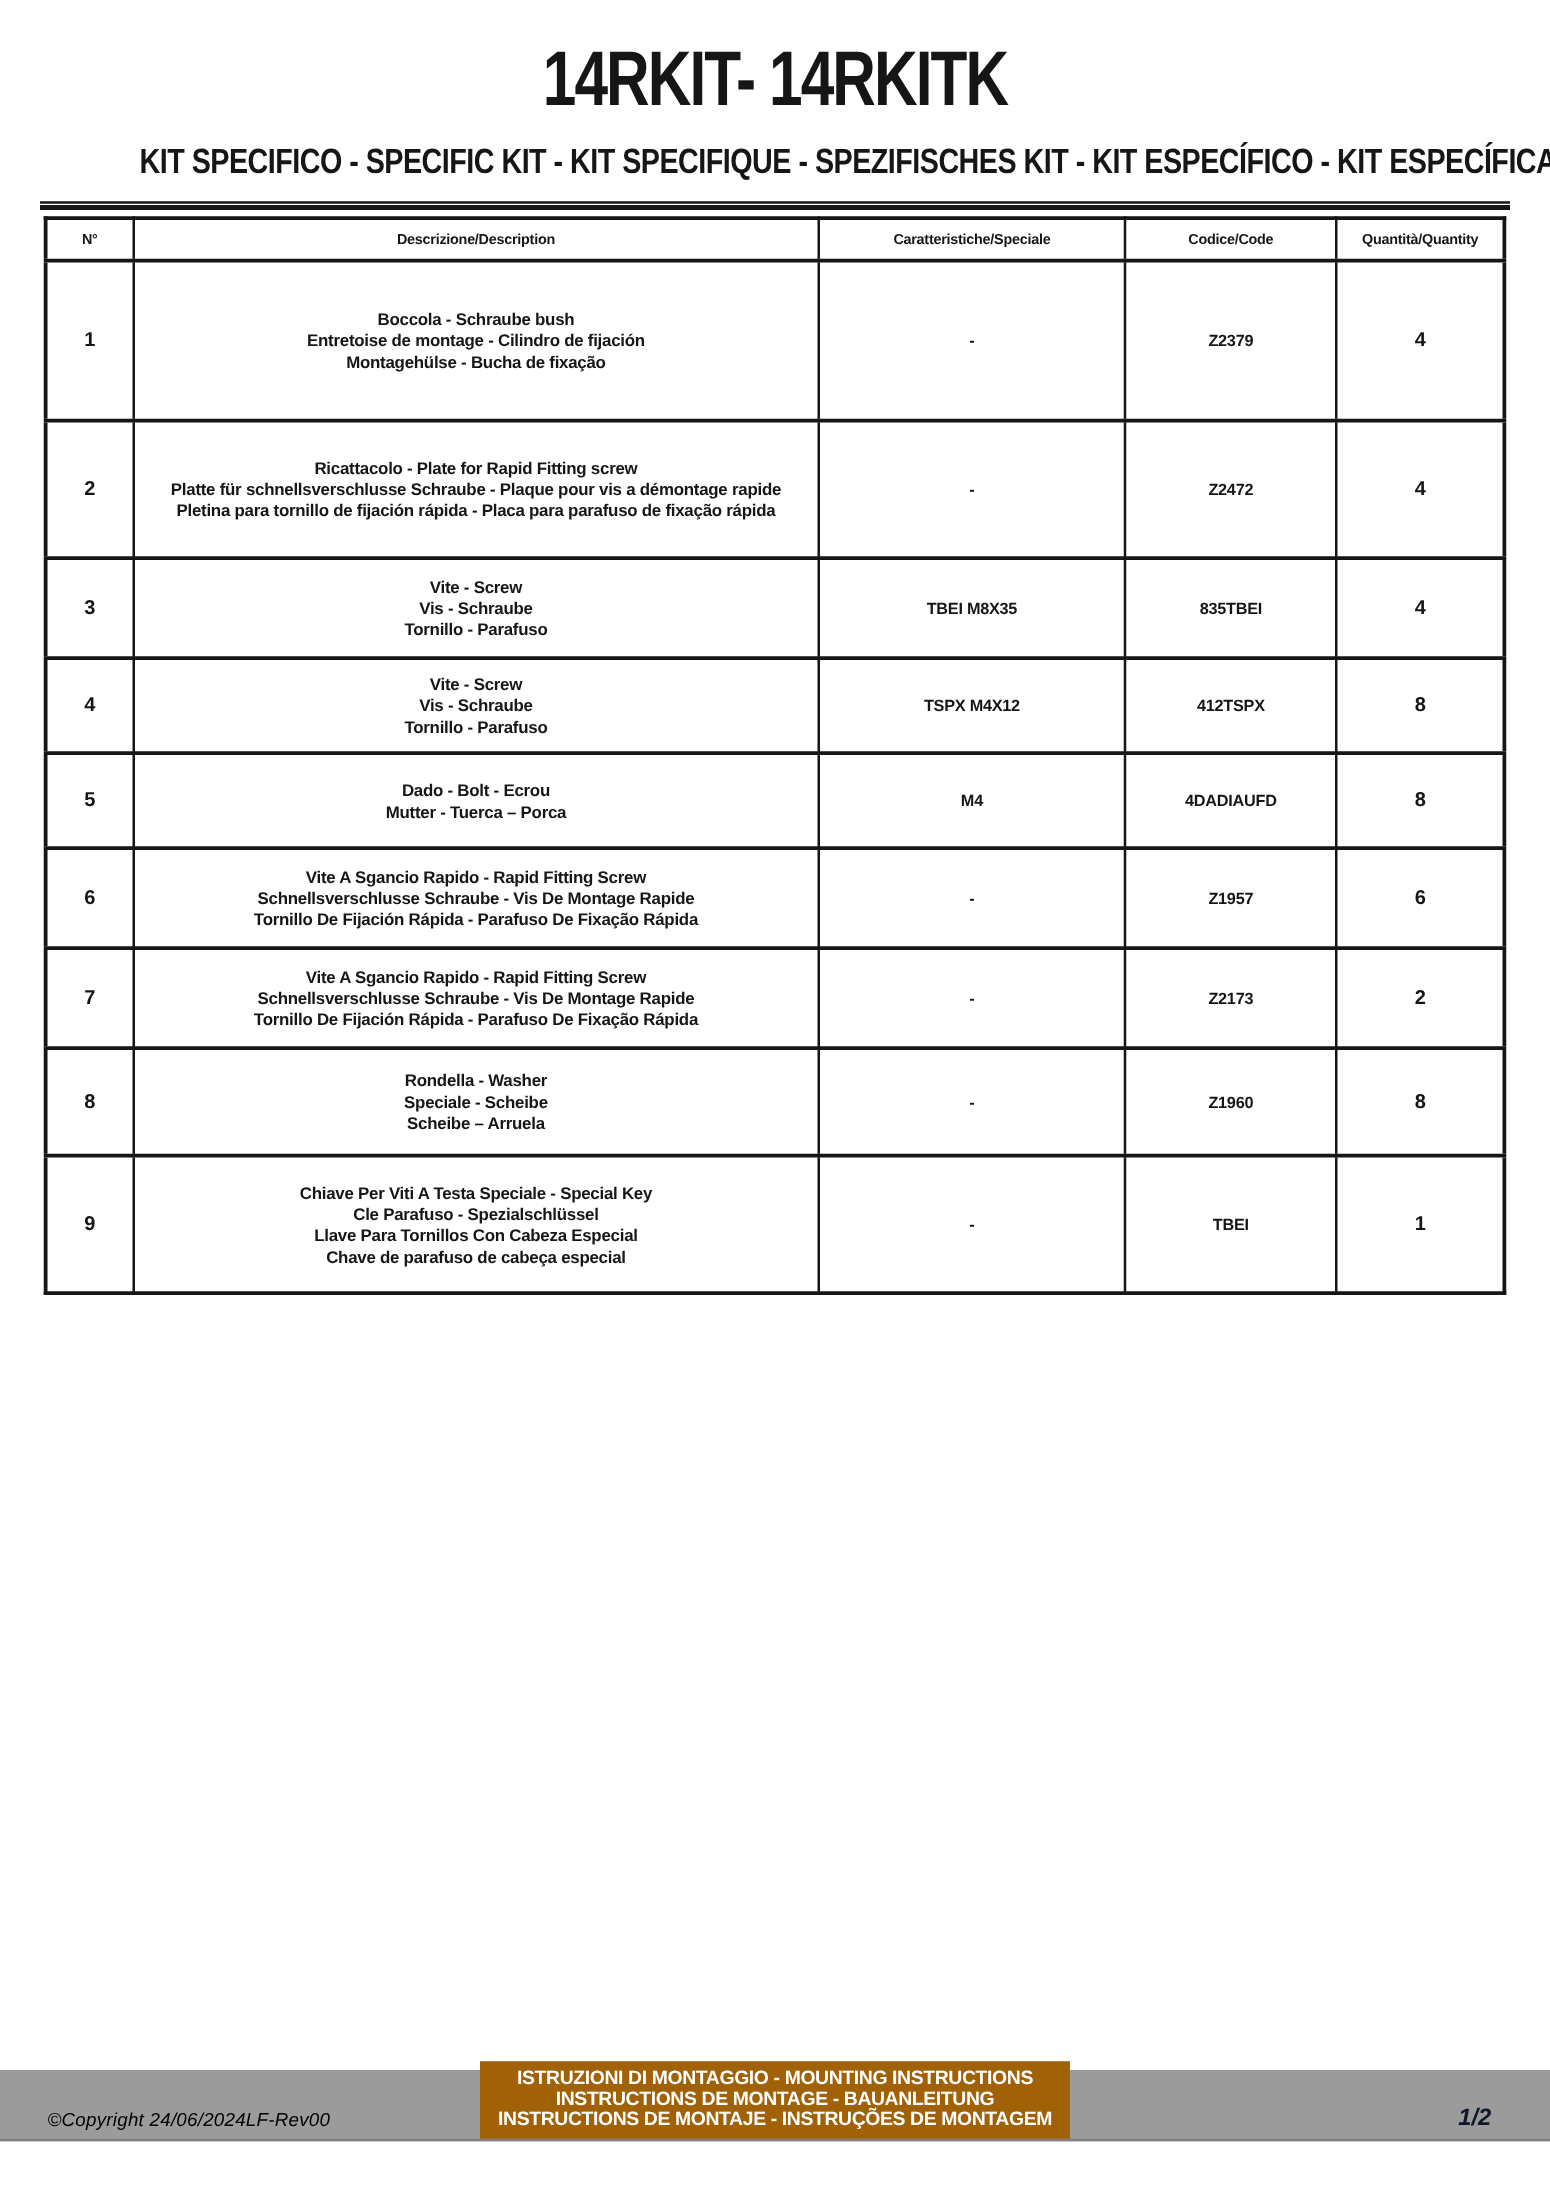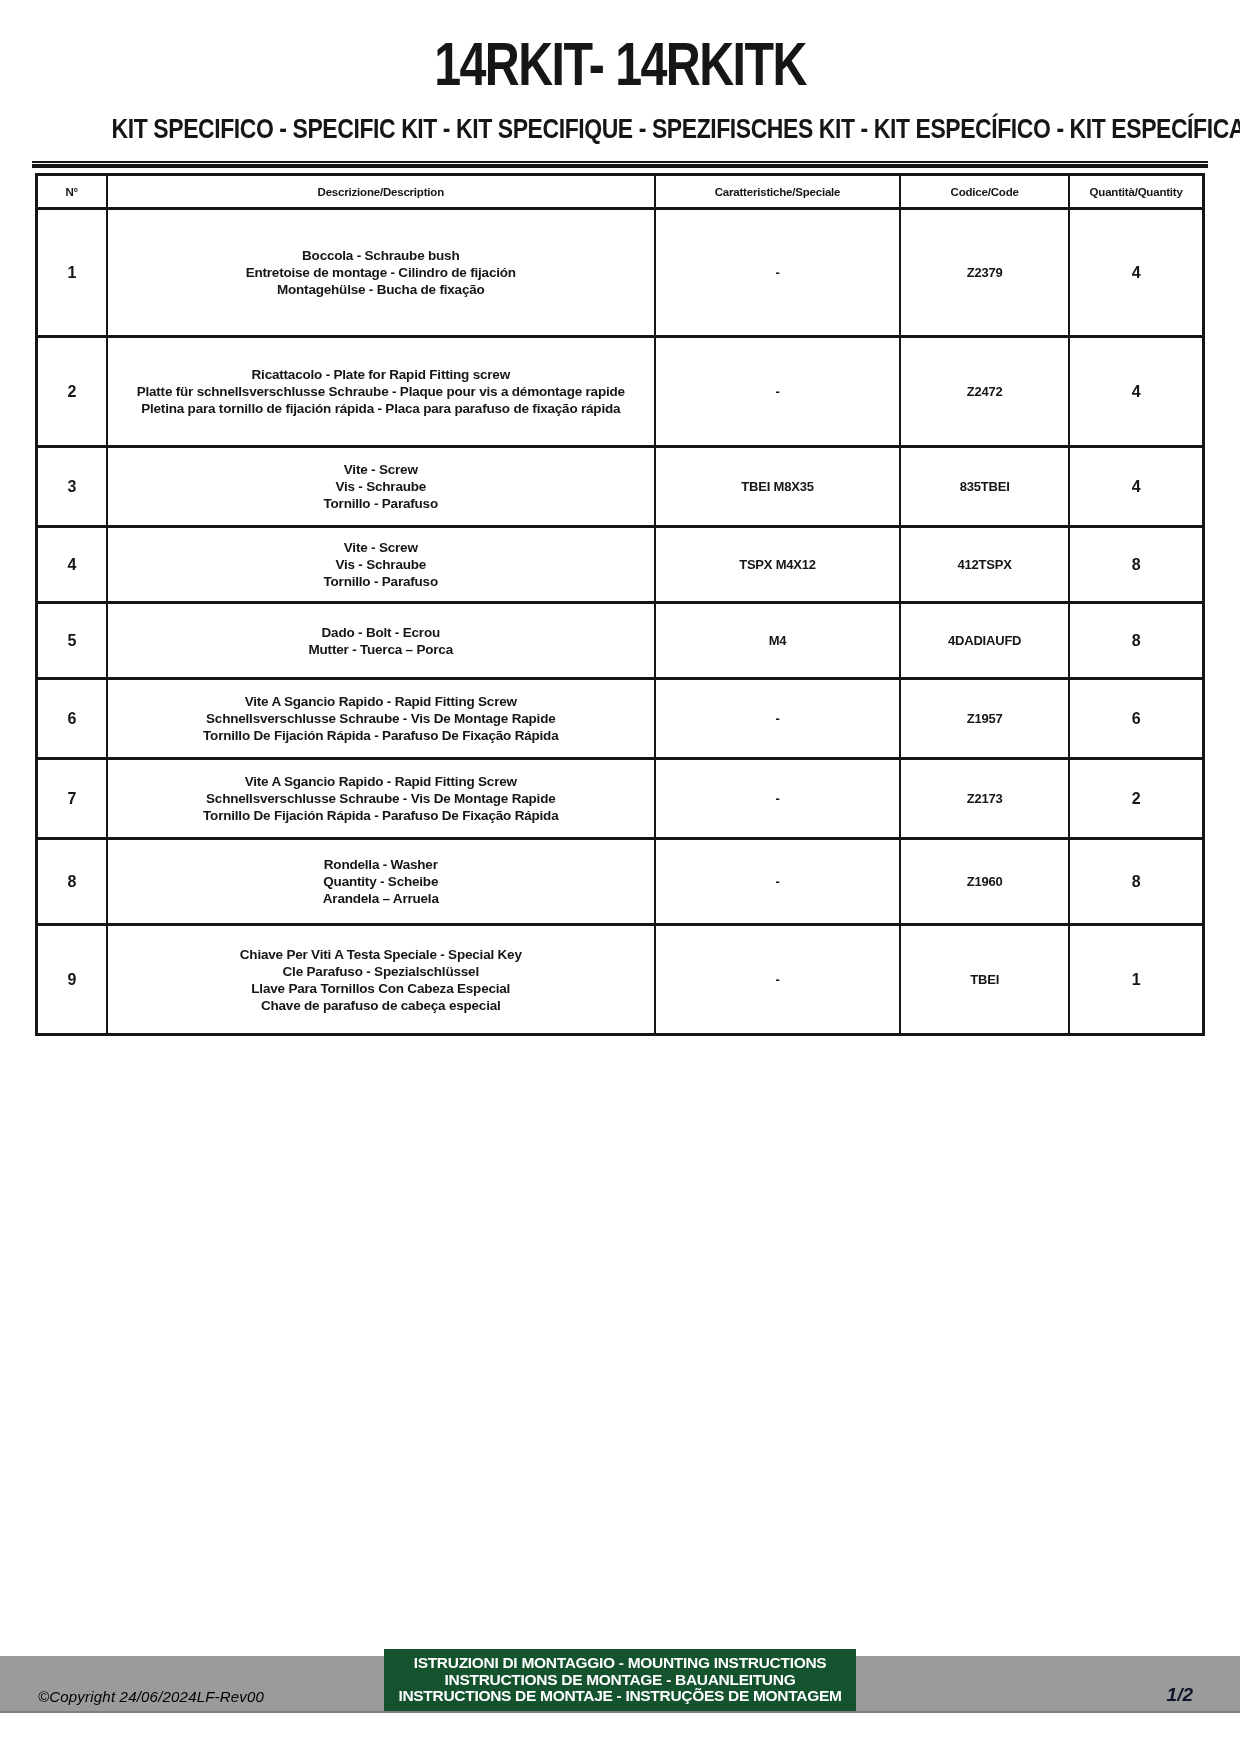"Quantity - Scheibe" div { text: Quantity -> Speciale }
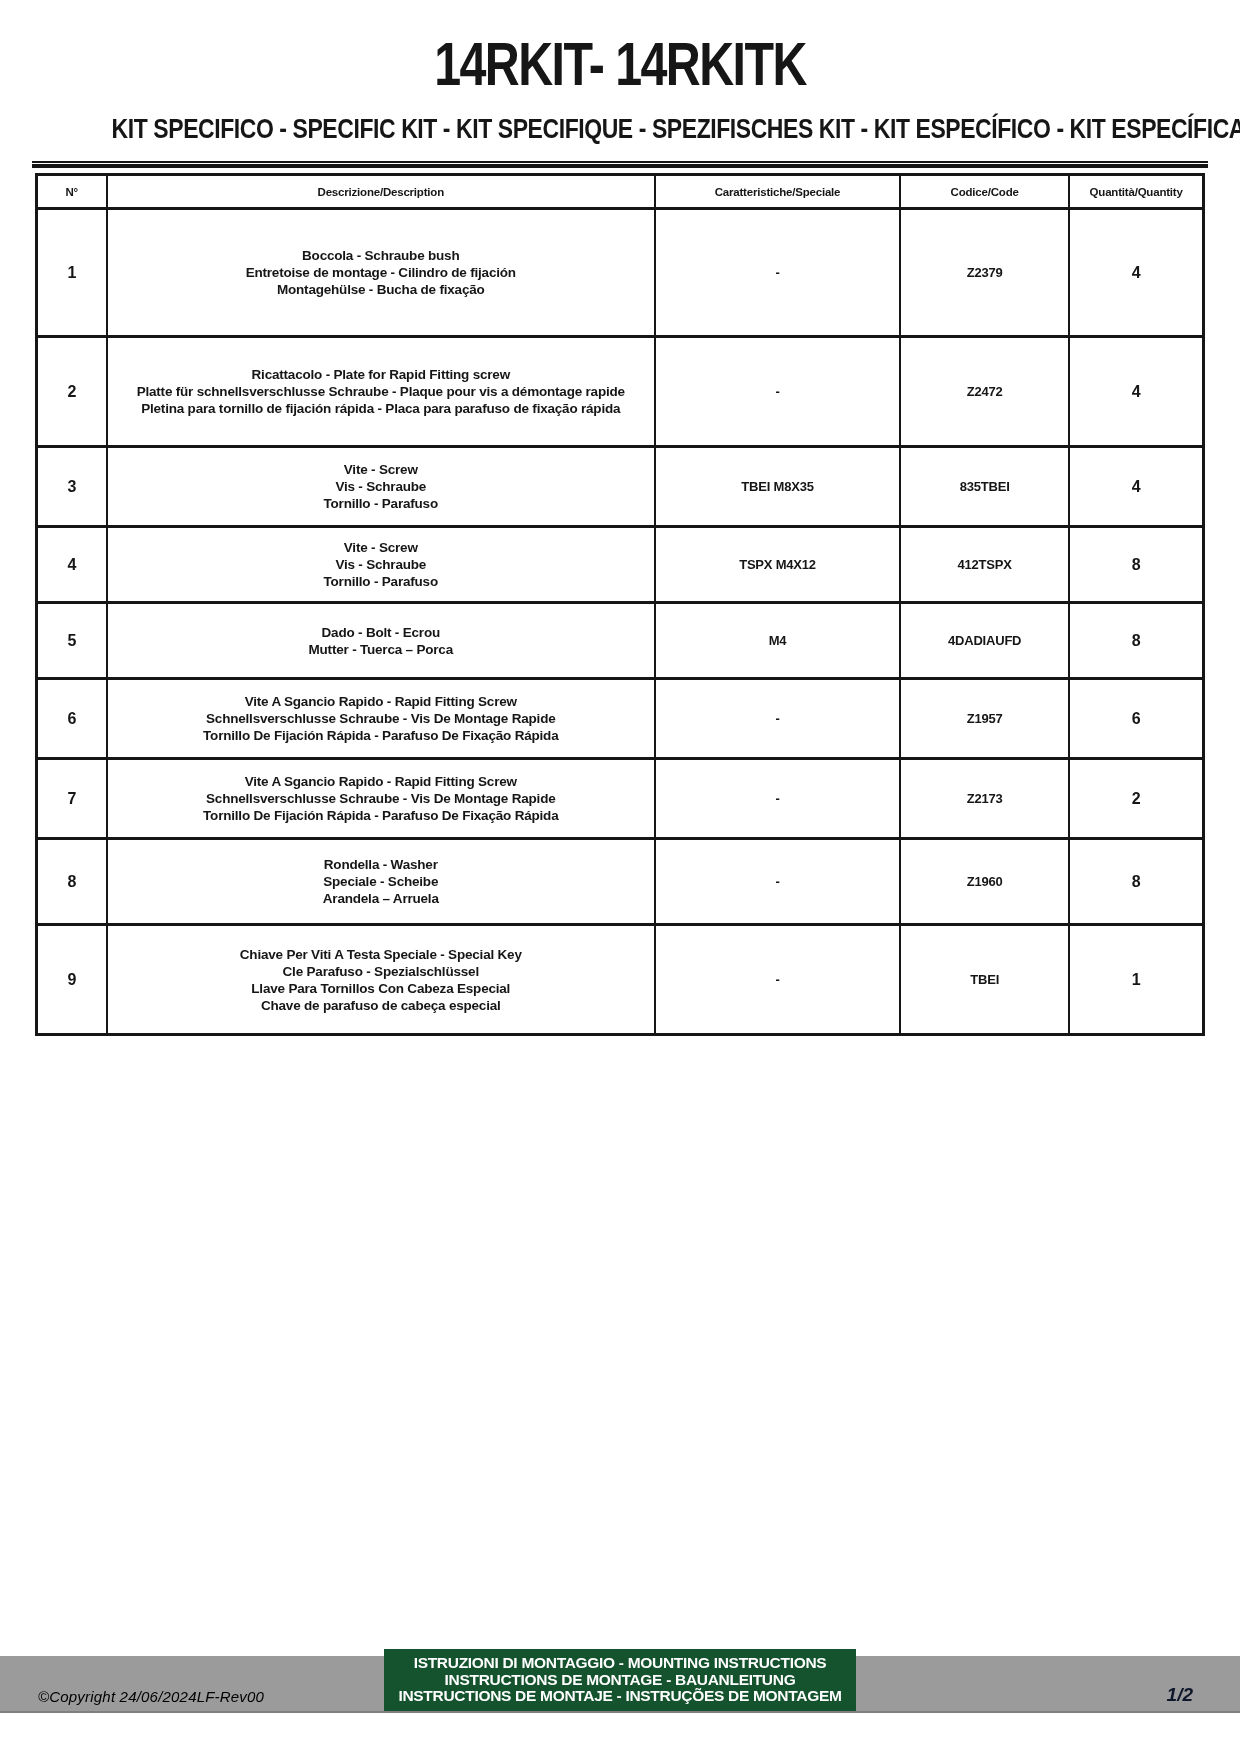"Arandela – Arruela" div { text: Arandela -> Scheibe }
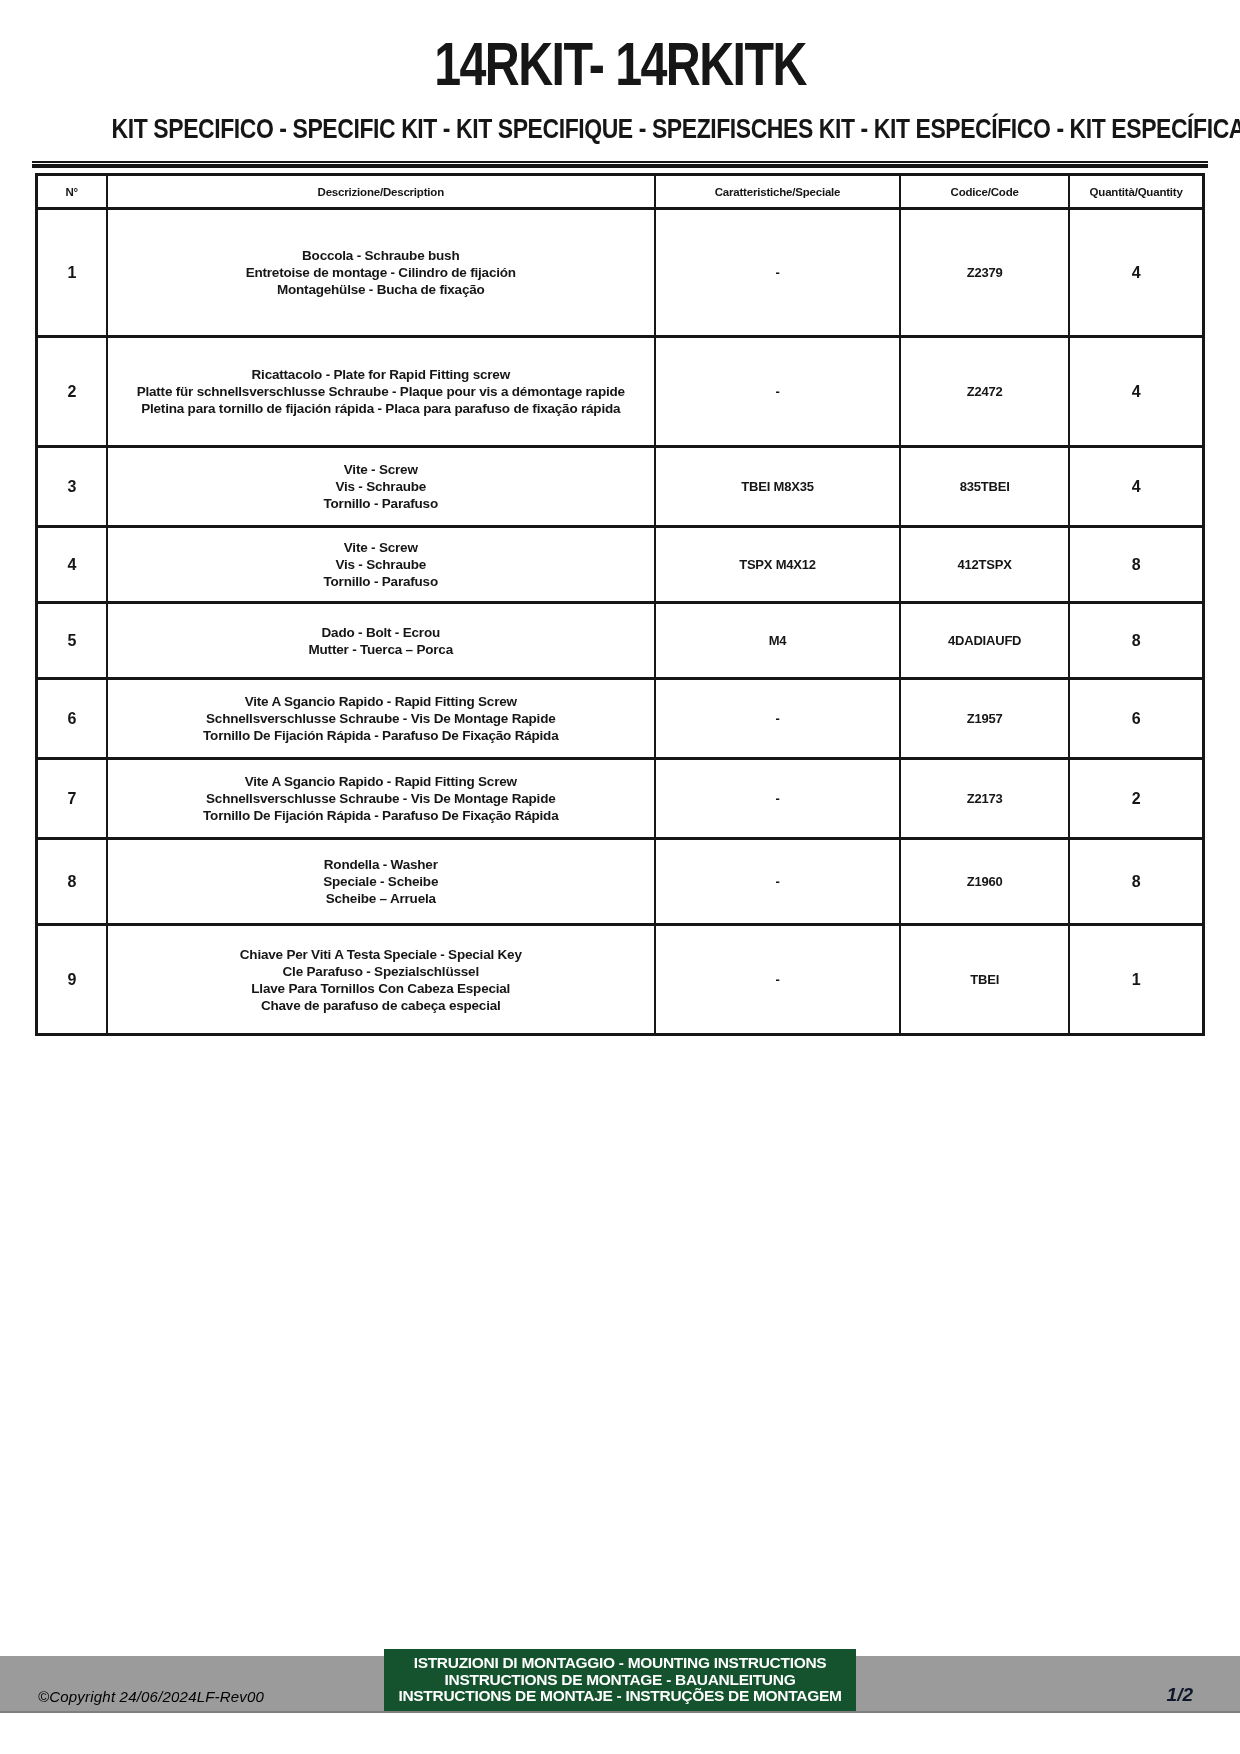"ISTRUZIONI DI MONTAGGIO - MOUNTING" div.instructions-box { background: #14532d -> #a16207 }
